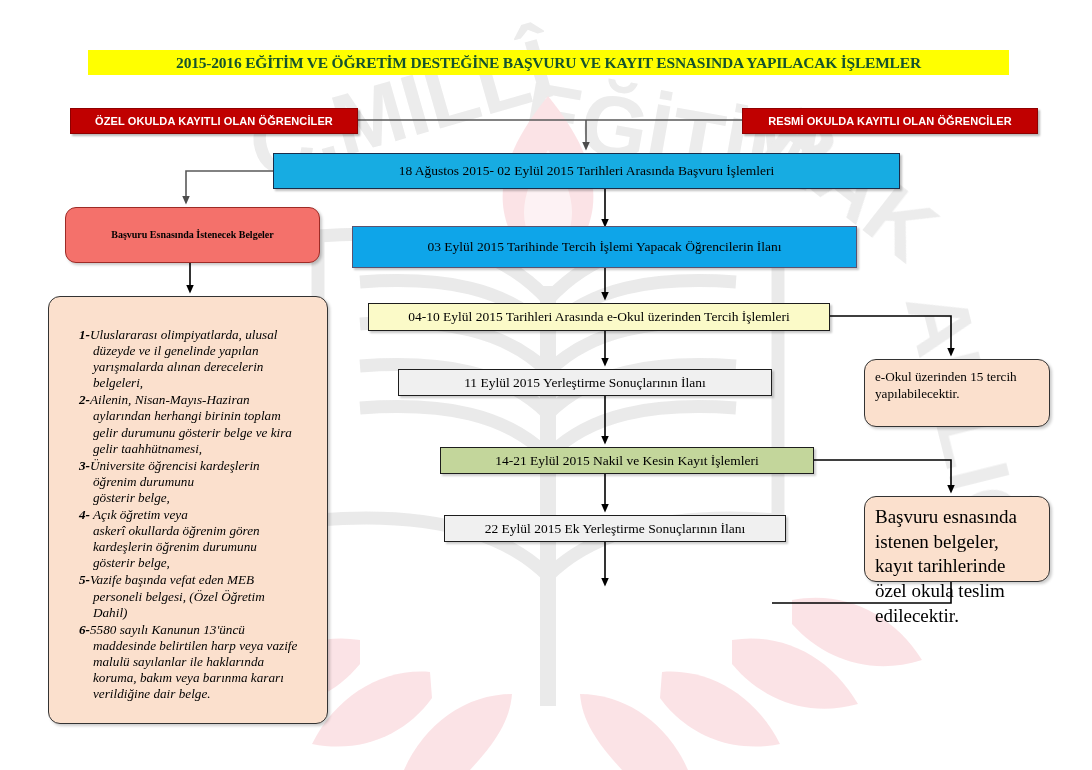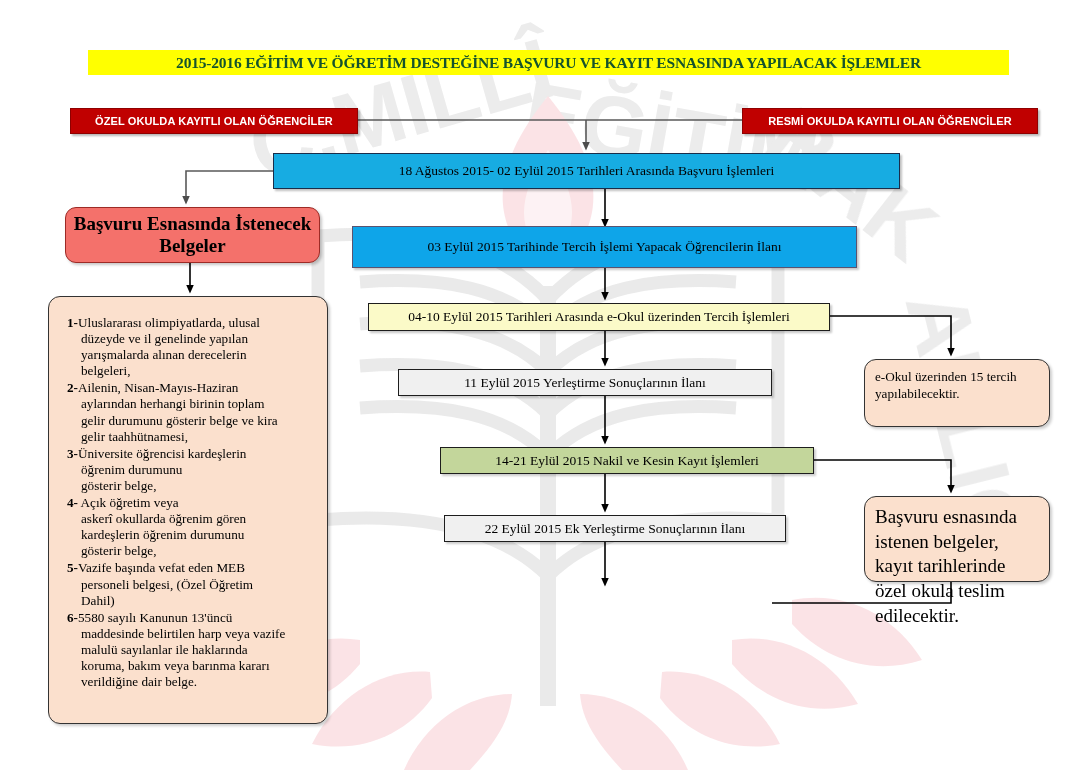"Başvuru Esnasında İstenecek Belgeler" #node-istenecek-belgeler { font-size: 19px -> 10px }
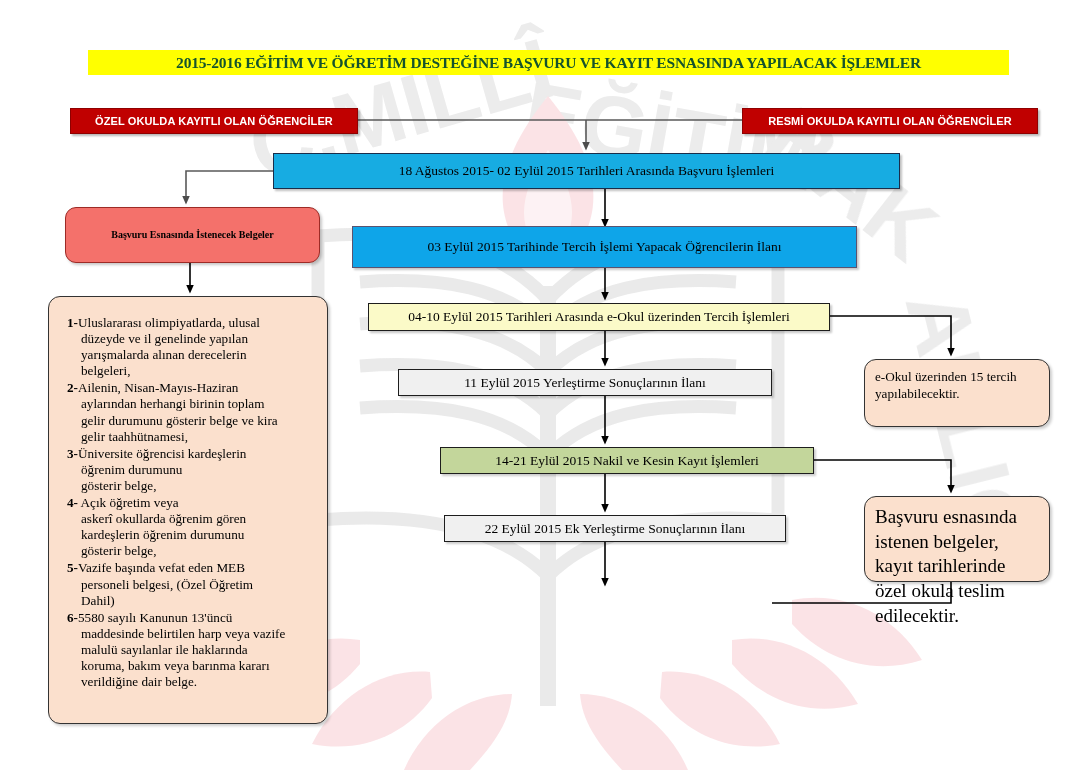"1-Uluslararası olimpiyatlarda, ulusal" .doc-list { font-style: none -> italic; margin: 4px -> 16px }
